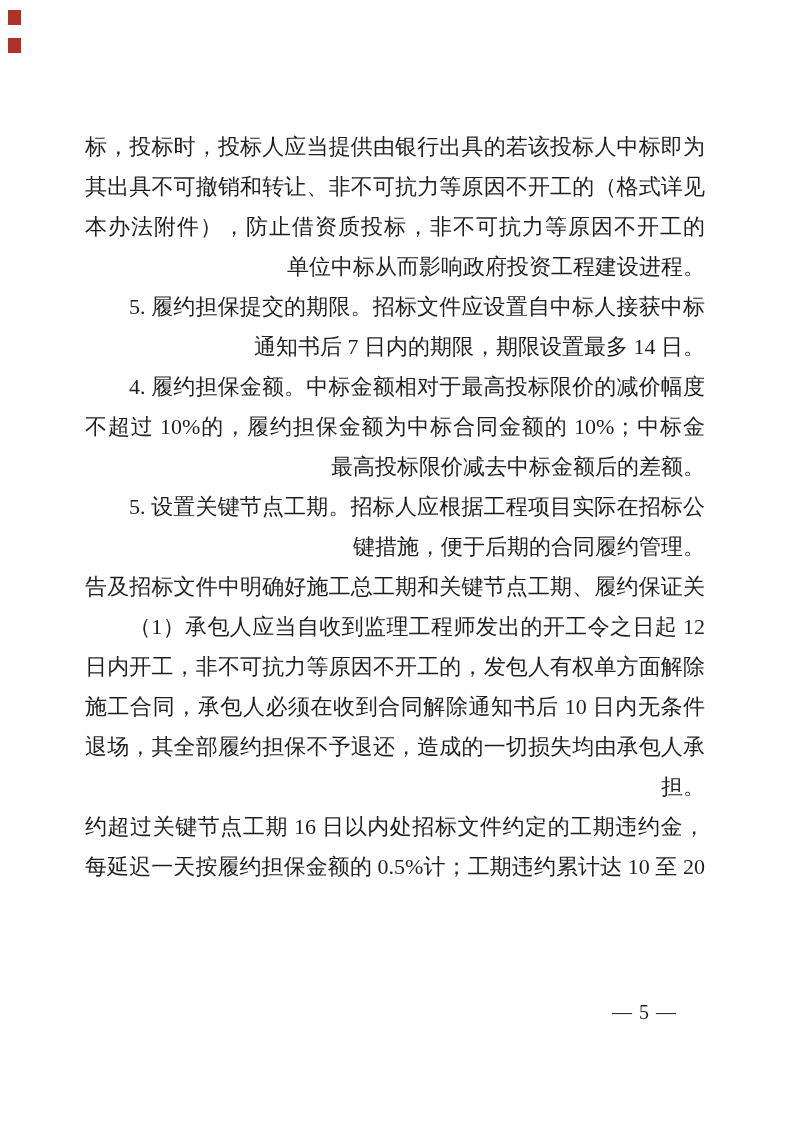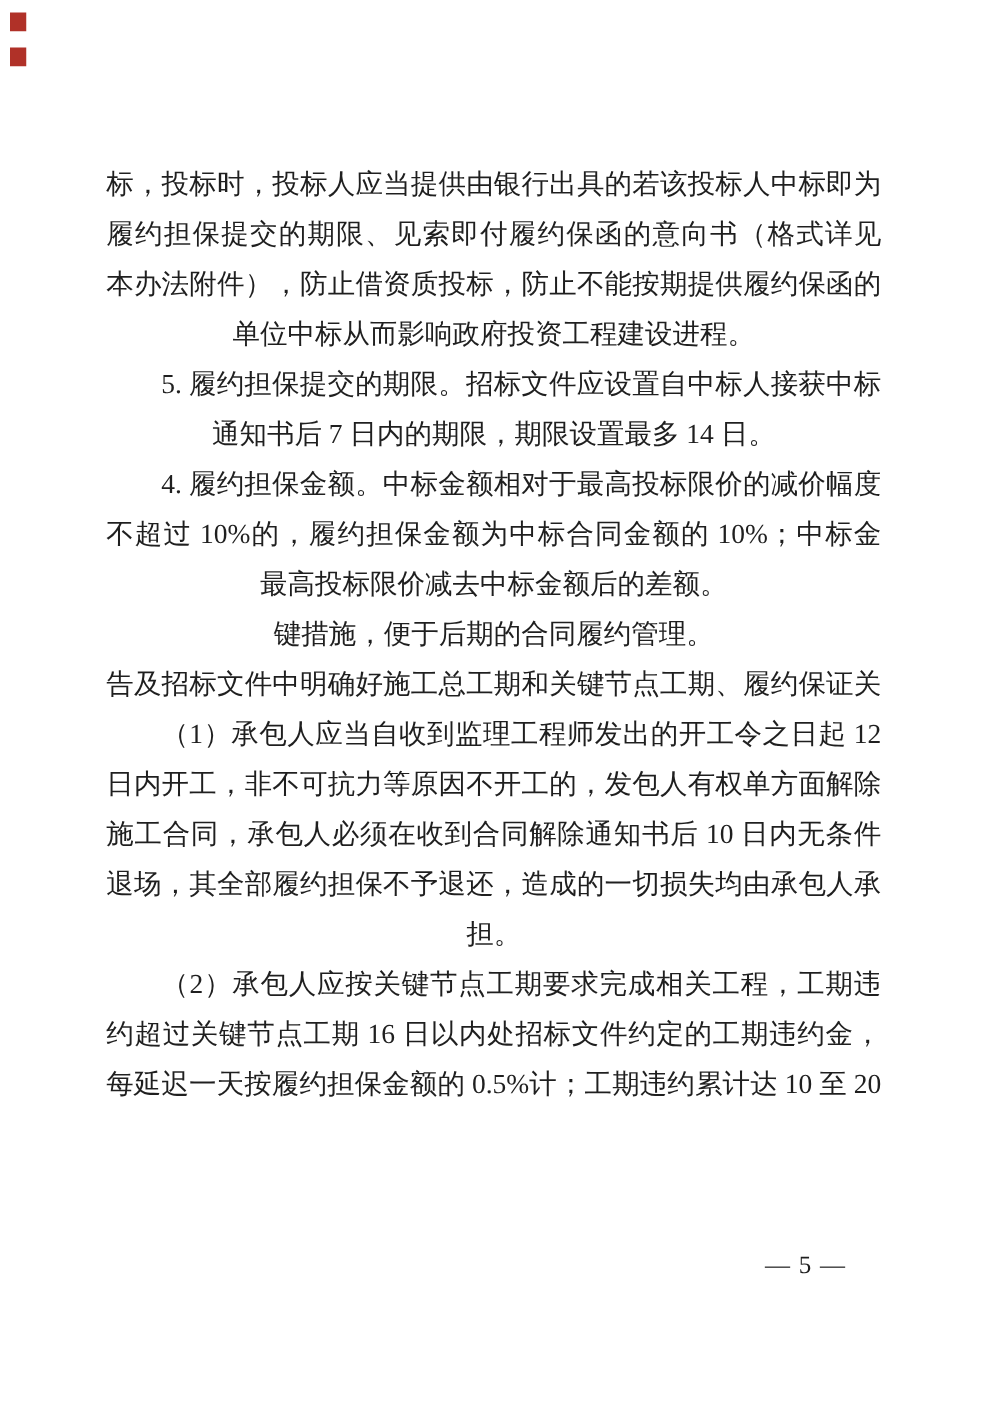"履约担保提交的期限、见索即付履约保函的意向书（格式详见" div.line { text: 履约担保提交的期限、见索即付履约保函的意向书 -> 其出具不可撤销和转让、非不可抗力等原因不开工的 }
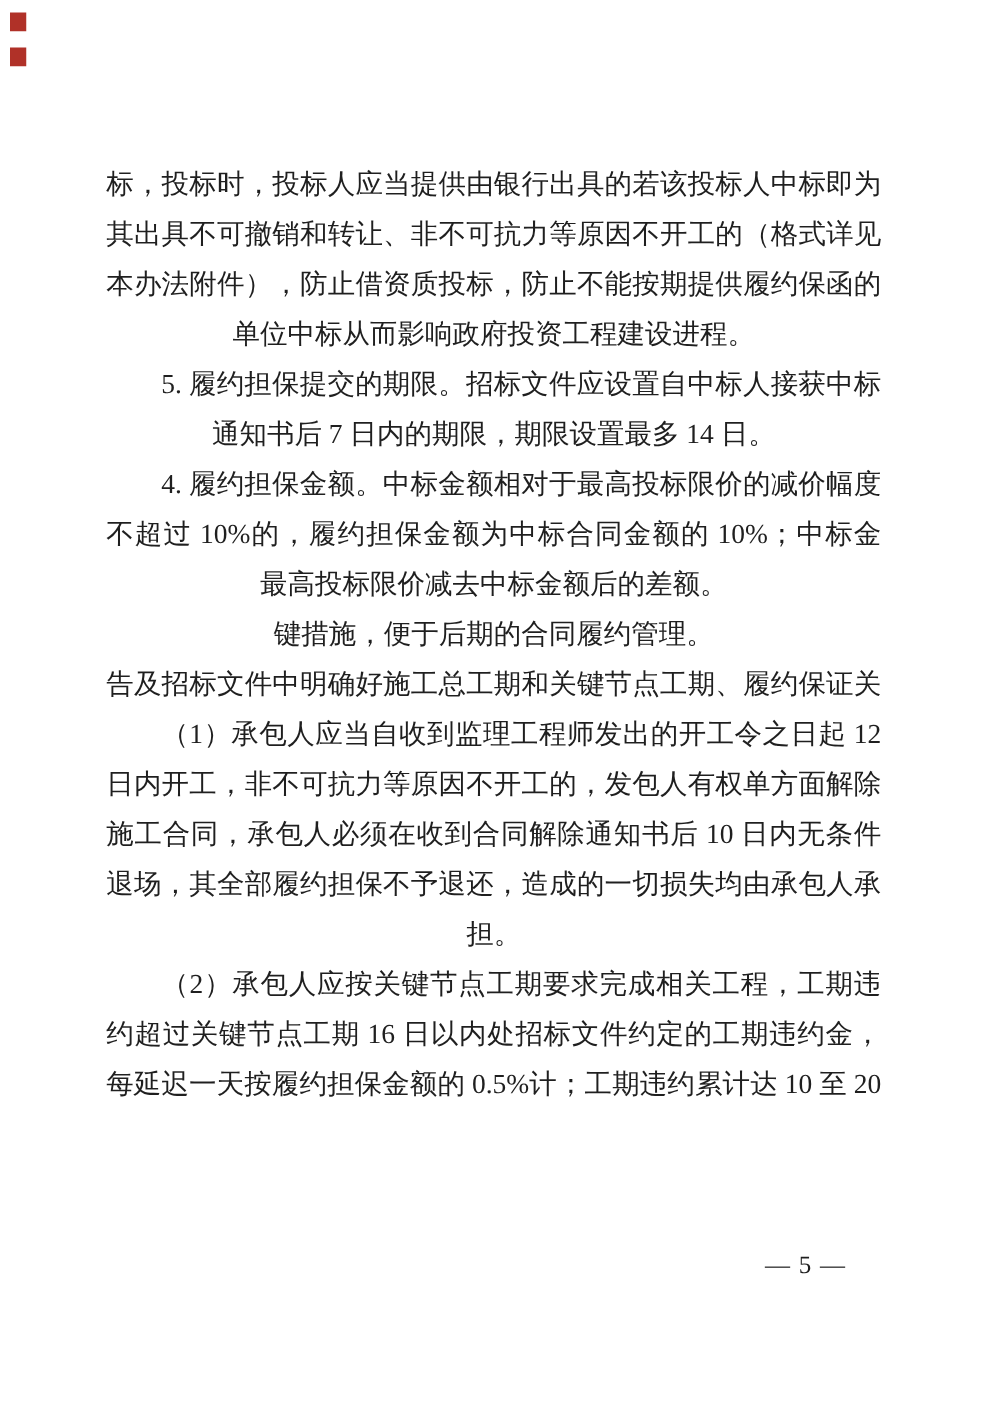"本办法附件），防止借资质投标，防止不能按期提供履约保函的" div.line { text: 防止不能按期提供履约保函 -> 非不可抗力等原因不开工 }
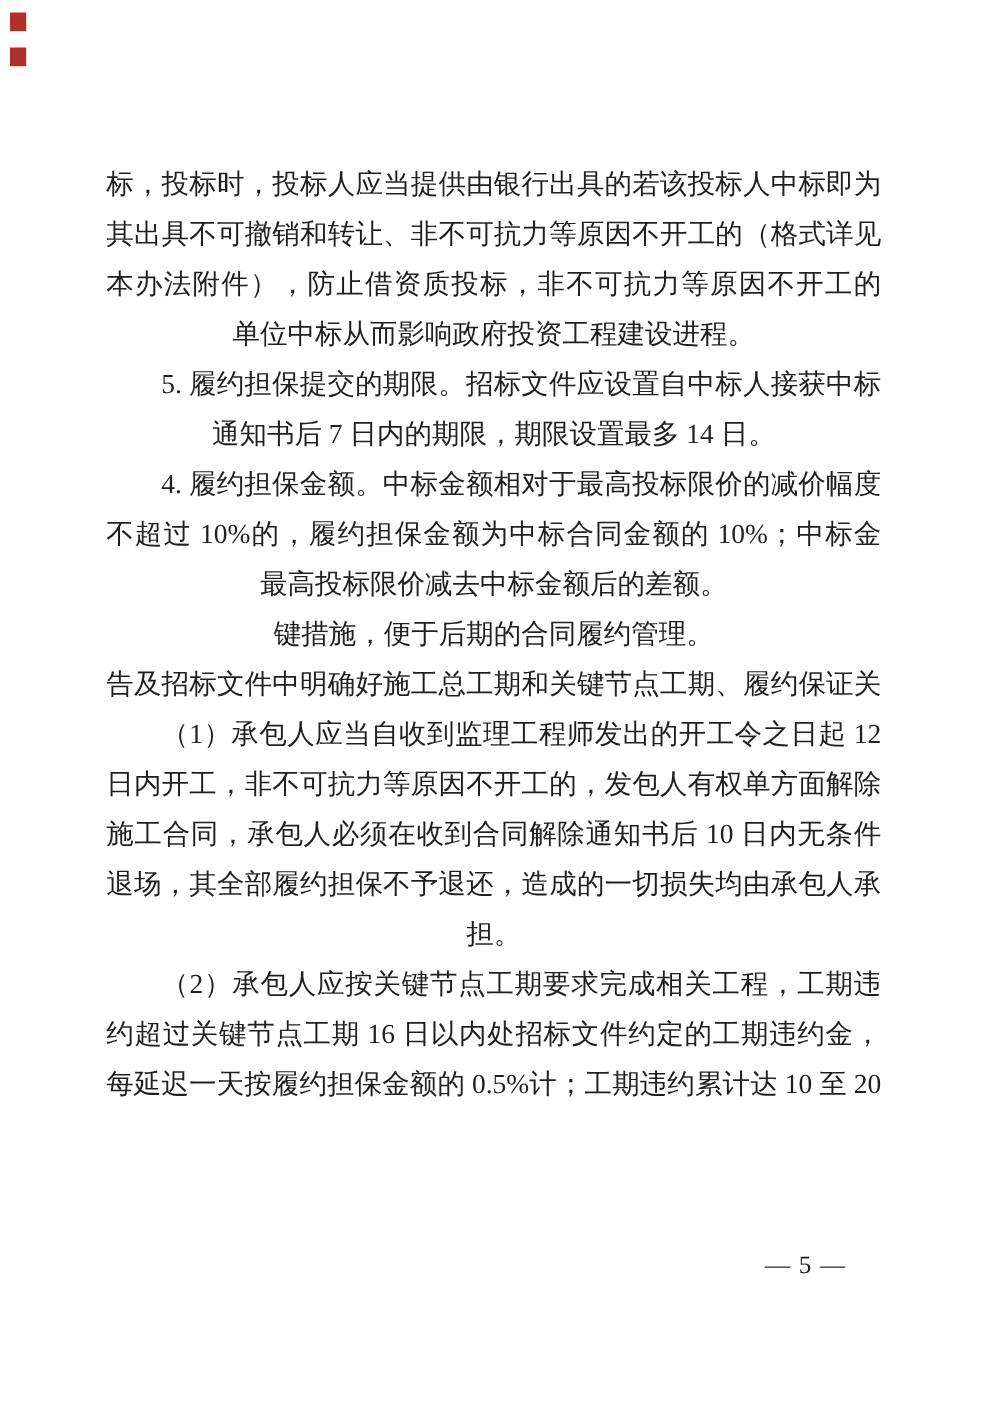"单位中标从而影响政府投资工程建设进程。" .line { text-align: center -> right }
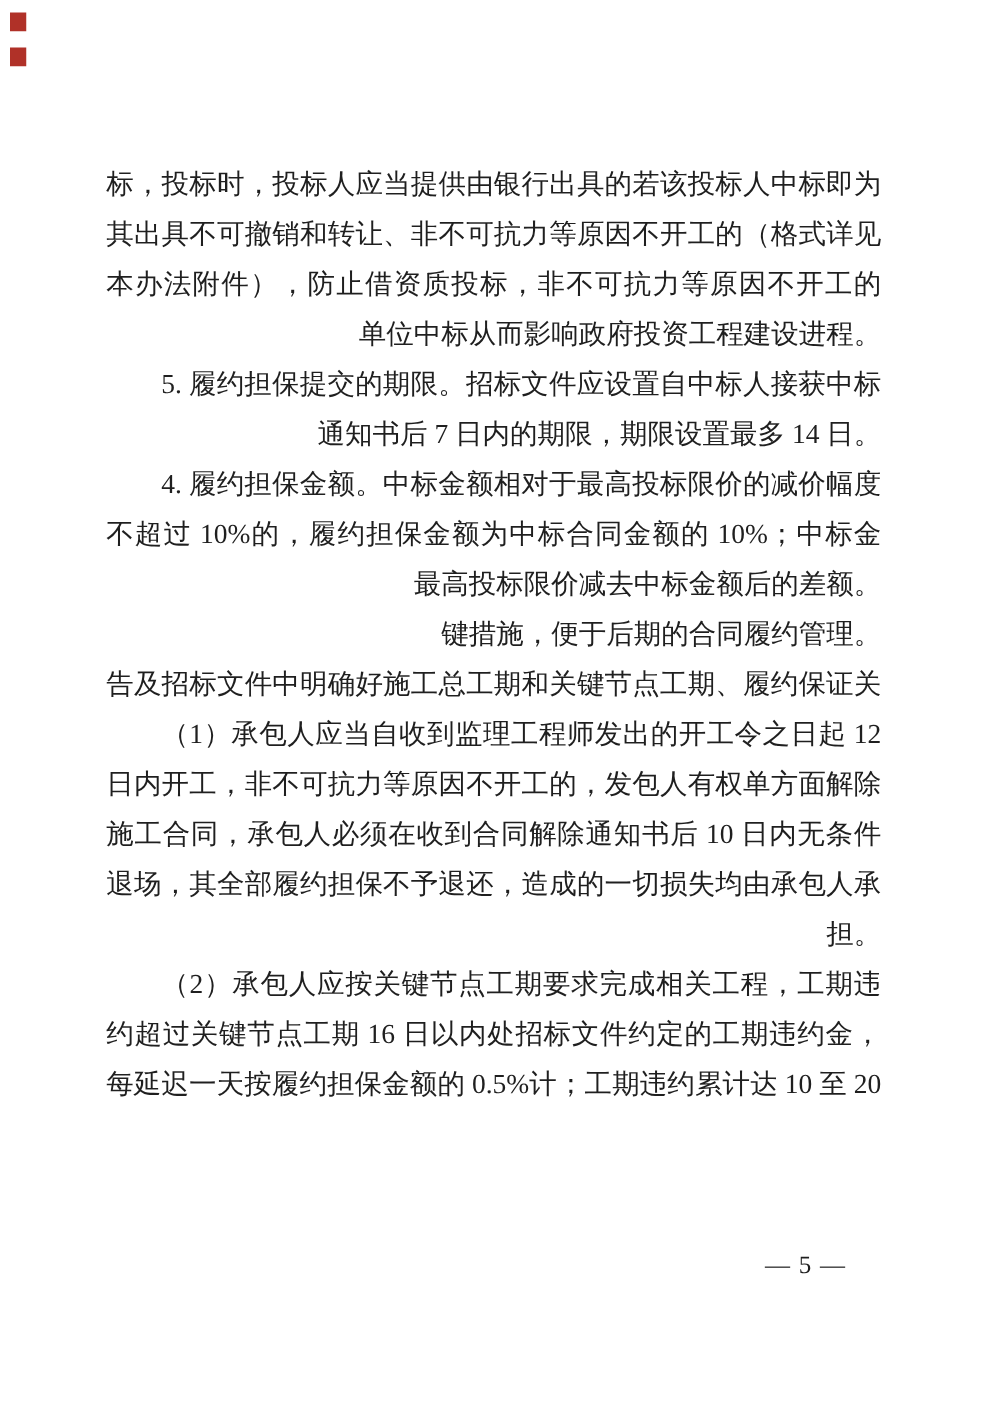"5. 设置关键节点工期。招标人应根据工程项目实际在招标公" div.line { html: none -> <div>5. 设置关键节点工期。招标人应根据工程项目实际在招标公</div> }
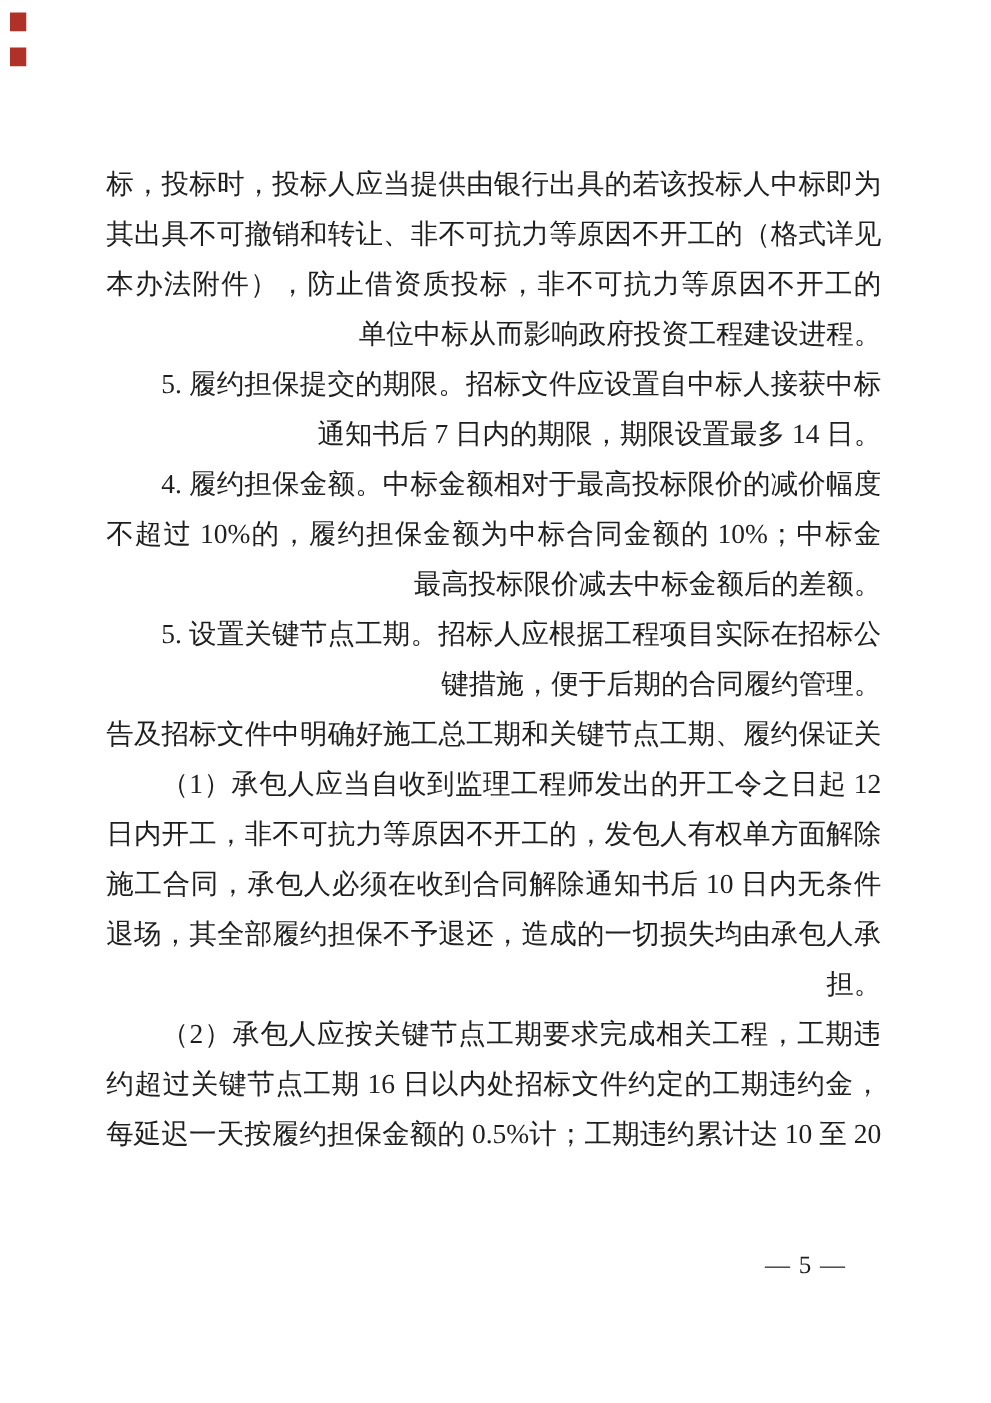"（2）承包人应按关键节点工期要求完成相关工程，工期违" div.line { html: <div>（2）承包人应按关键节点工期要求完成相关工程，工期违</div> -> none }
